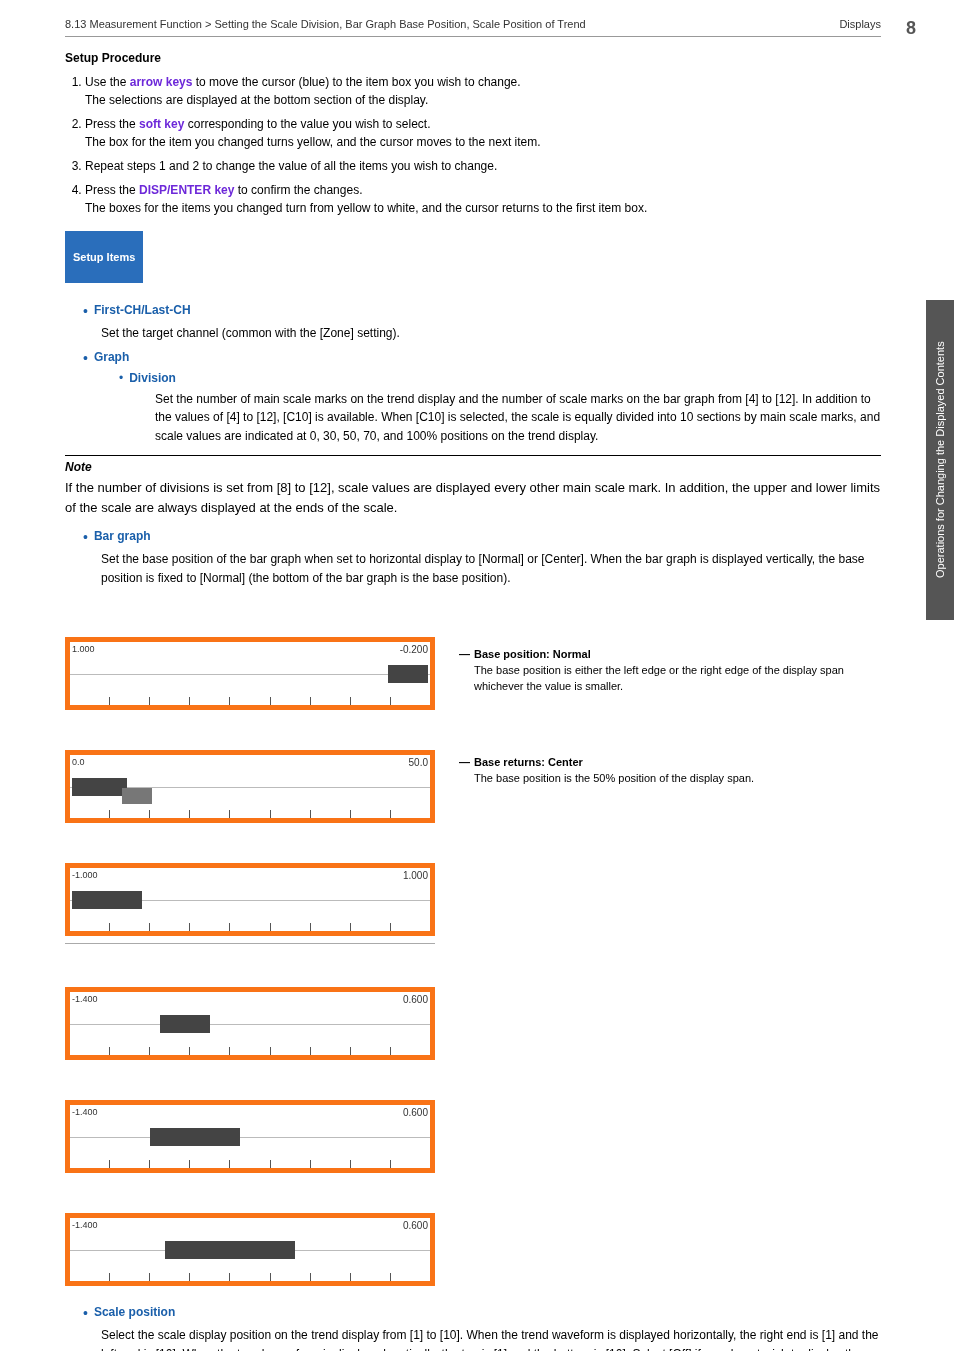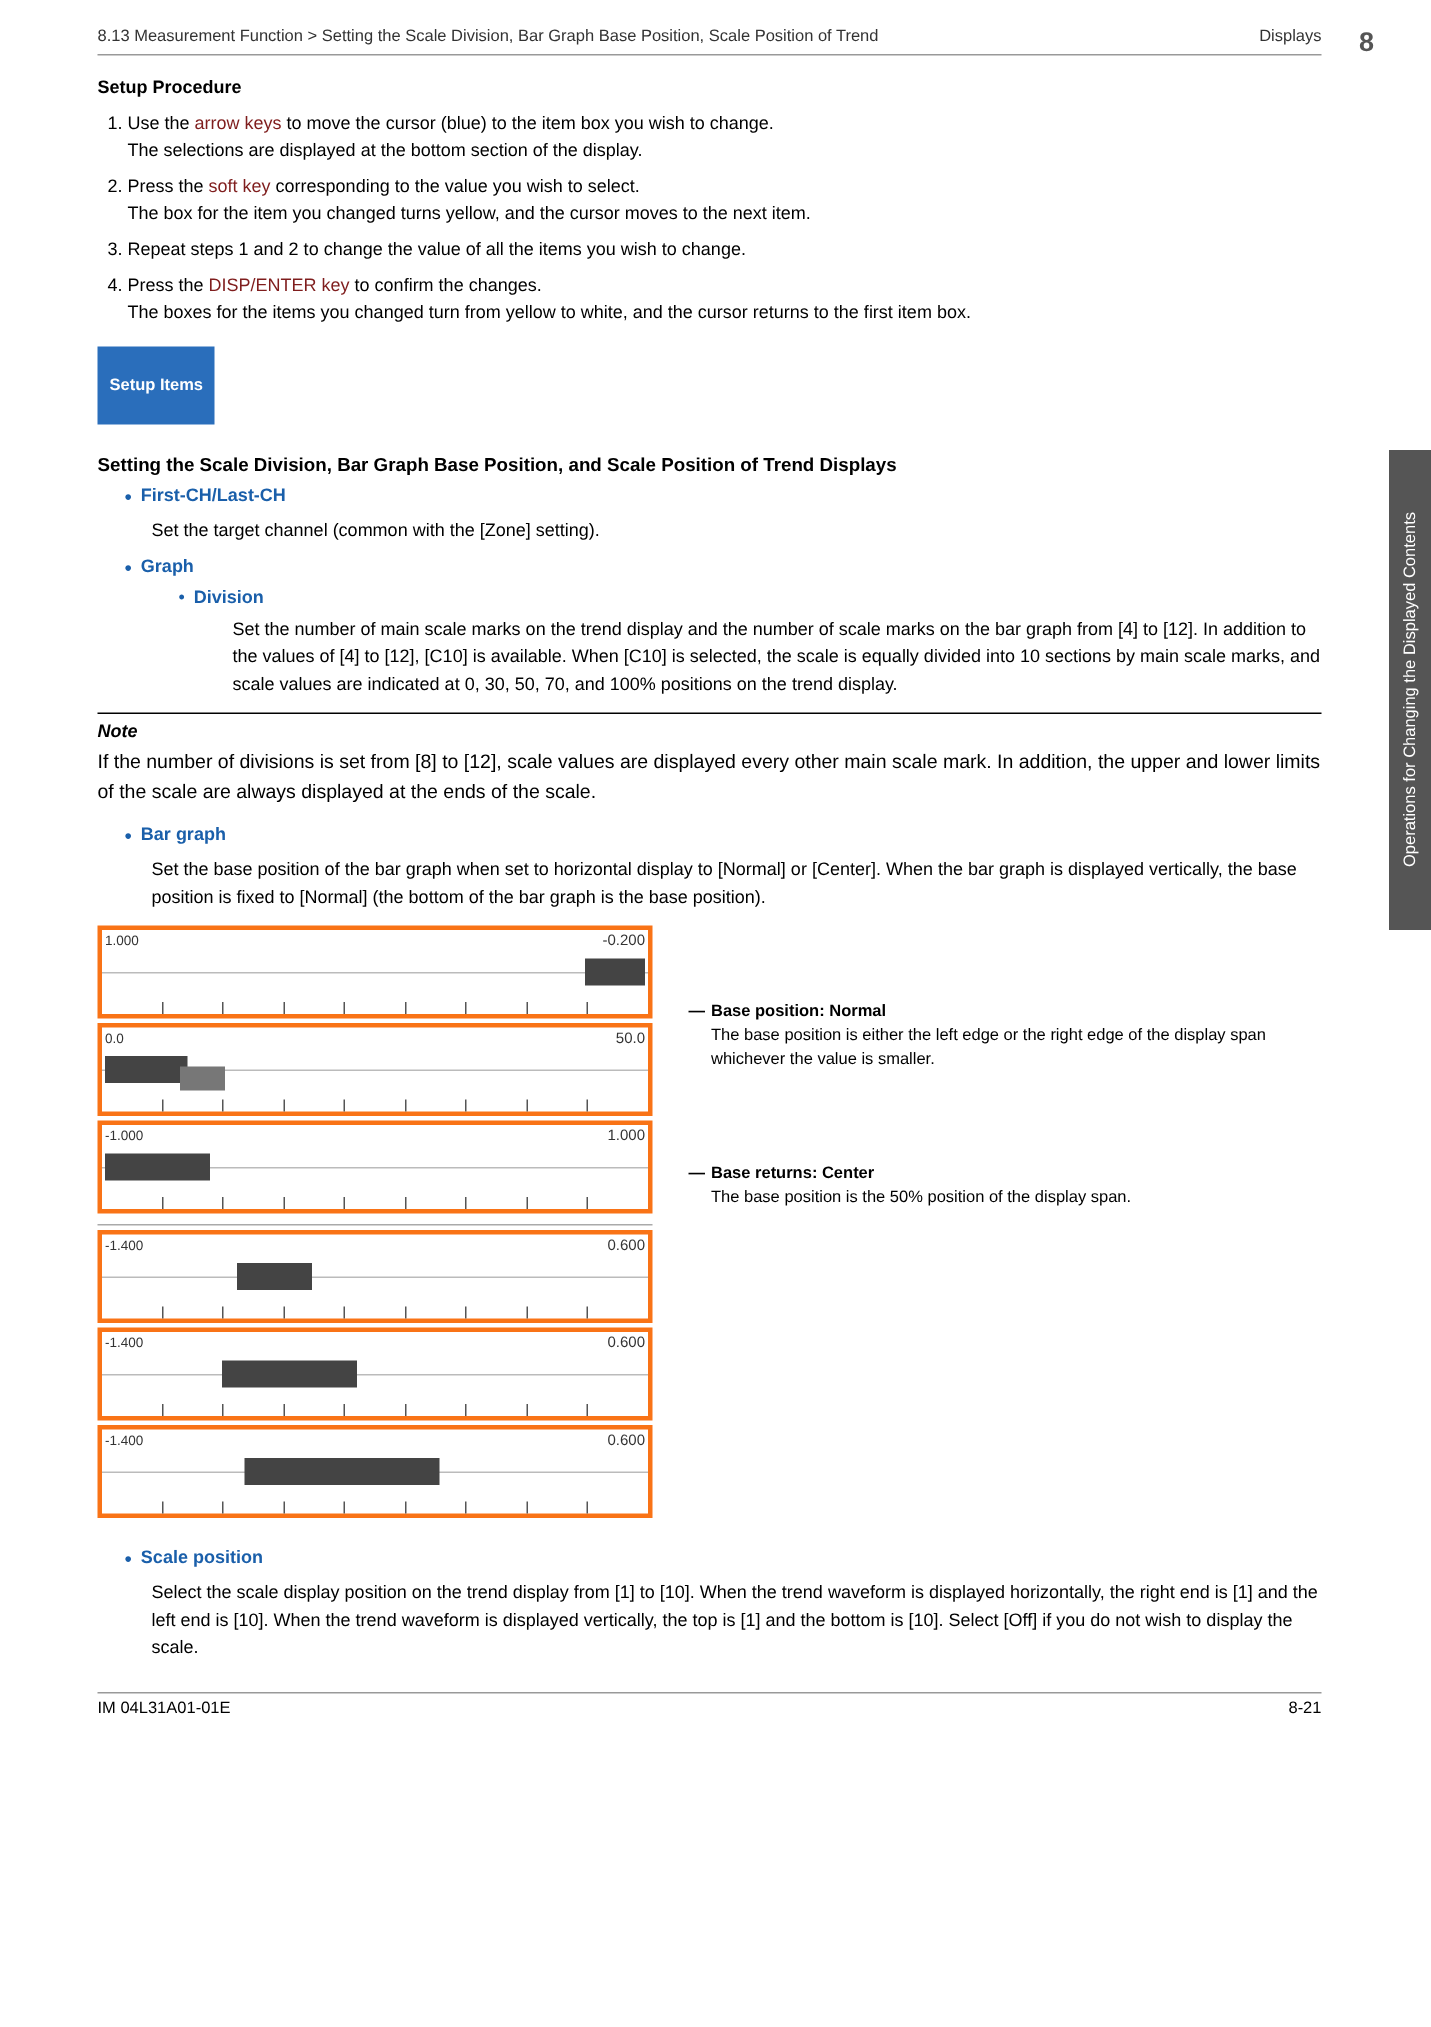"arrow keys" .blue-bold { color: #7f1d1d -> #6d28d9; font-weight: normal -> bold }
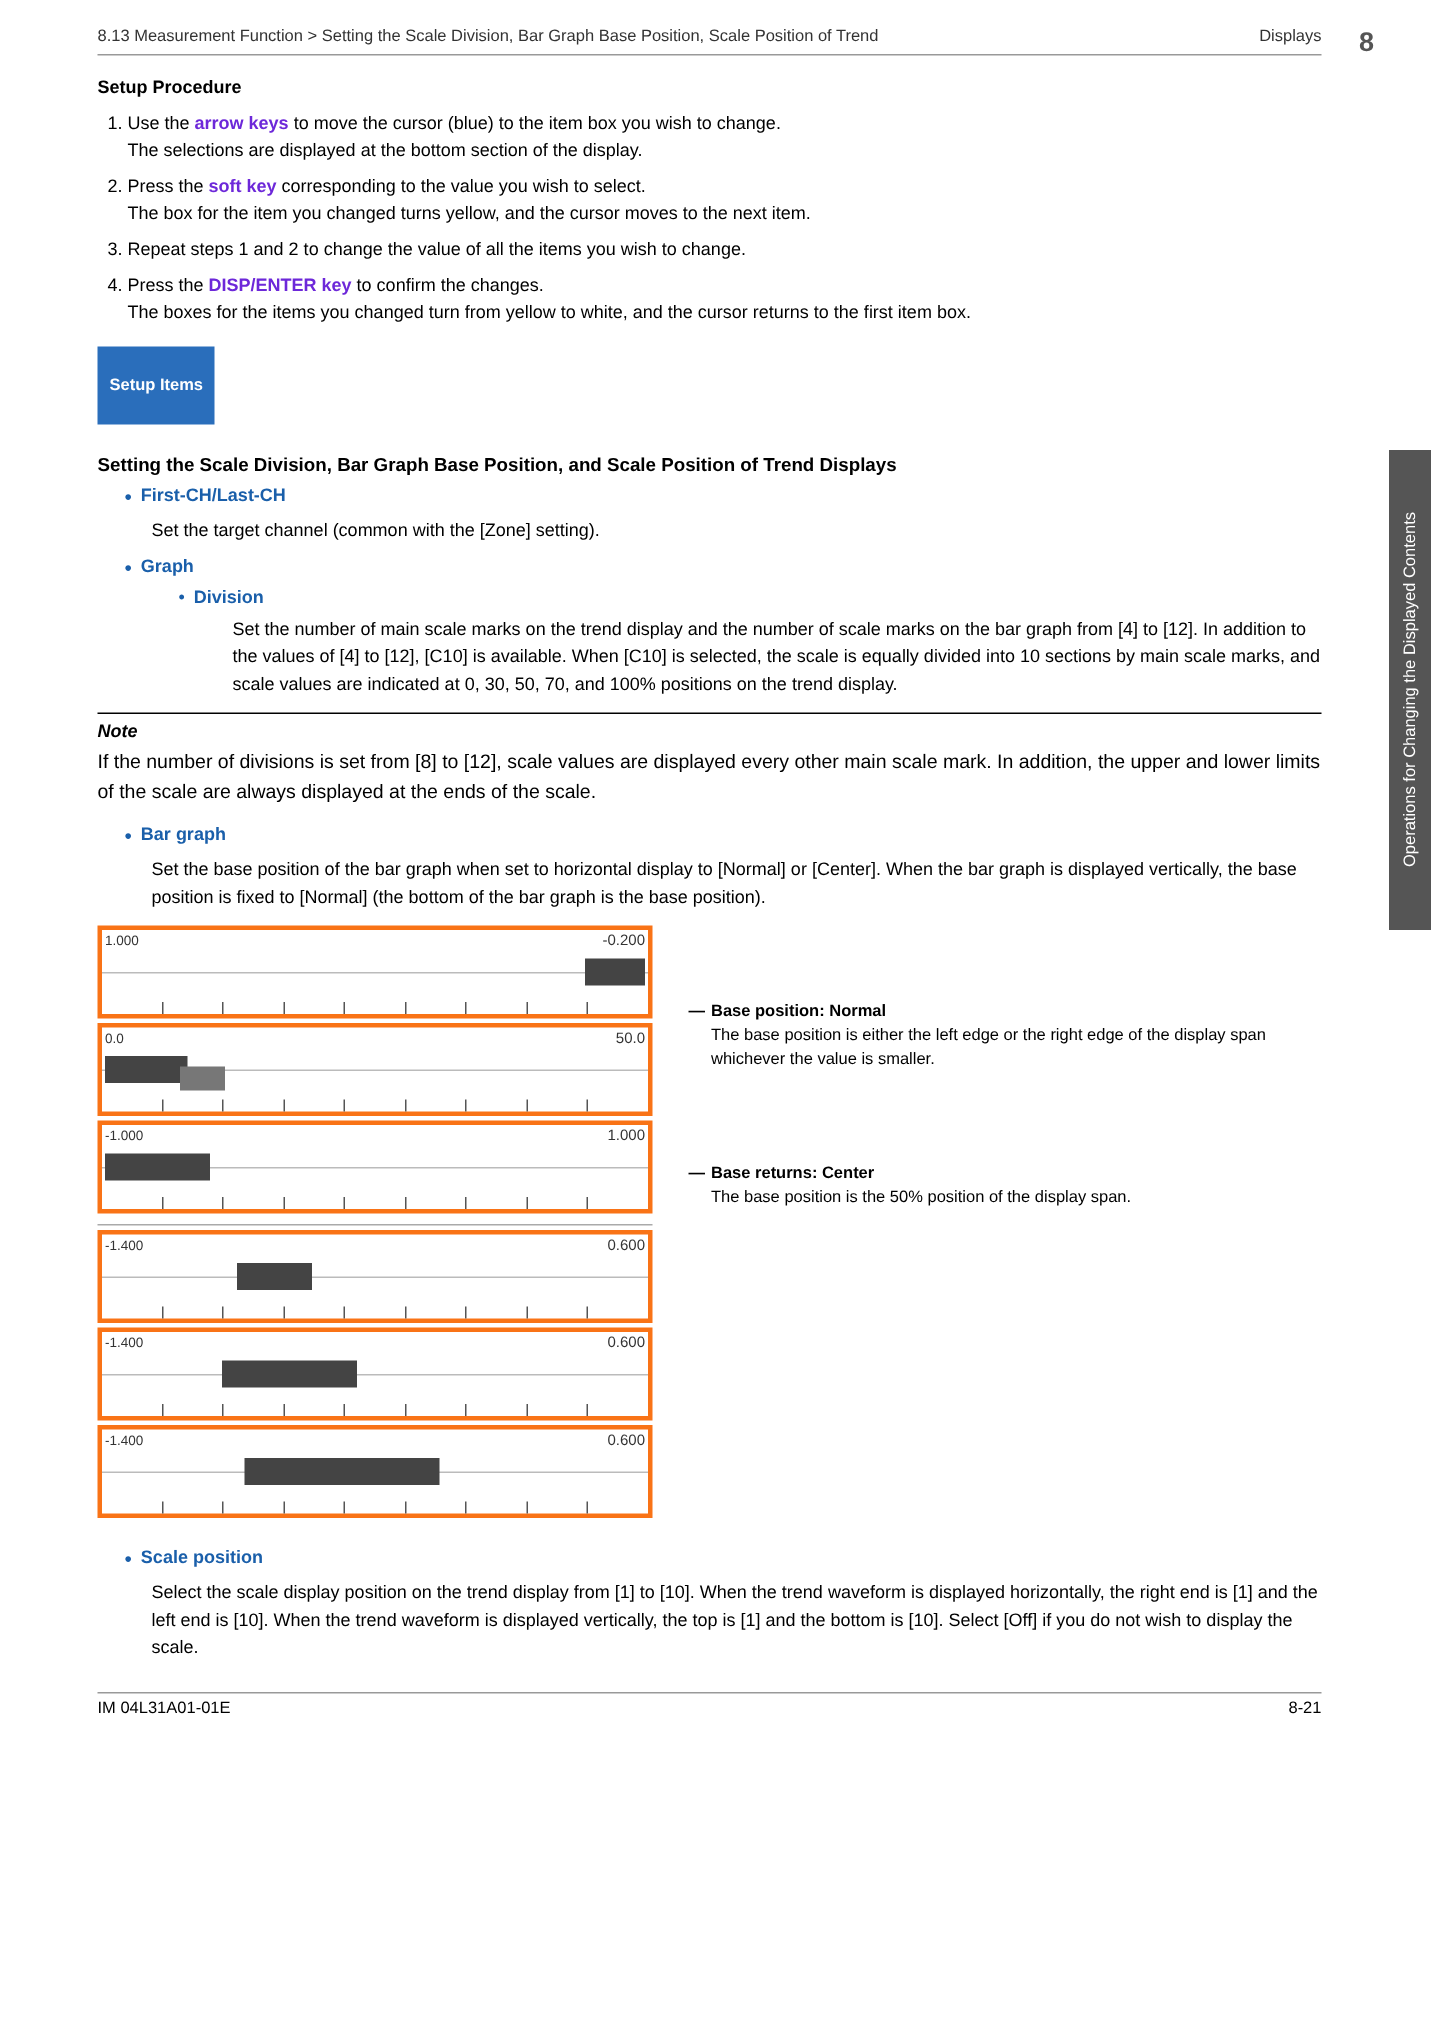"Setting the Scale Division, Bar" div.section-heading { html: <div>Setting the Scale Division, Bar Graph Base Position, and Scale Position of Trend Displays</div> -> none }
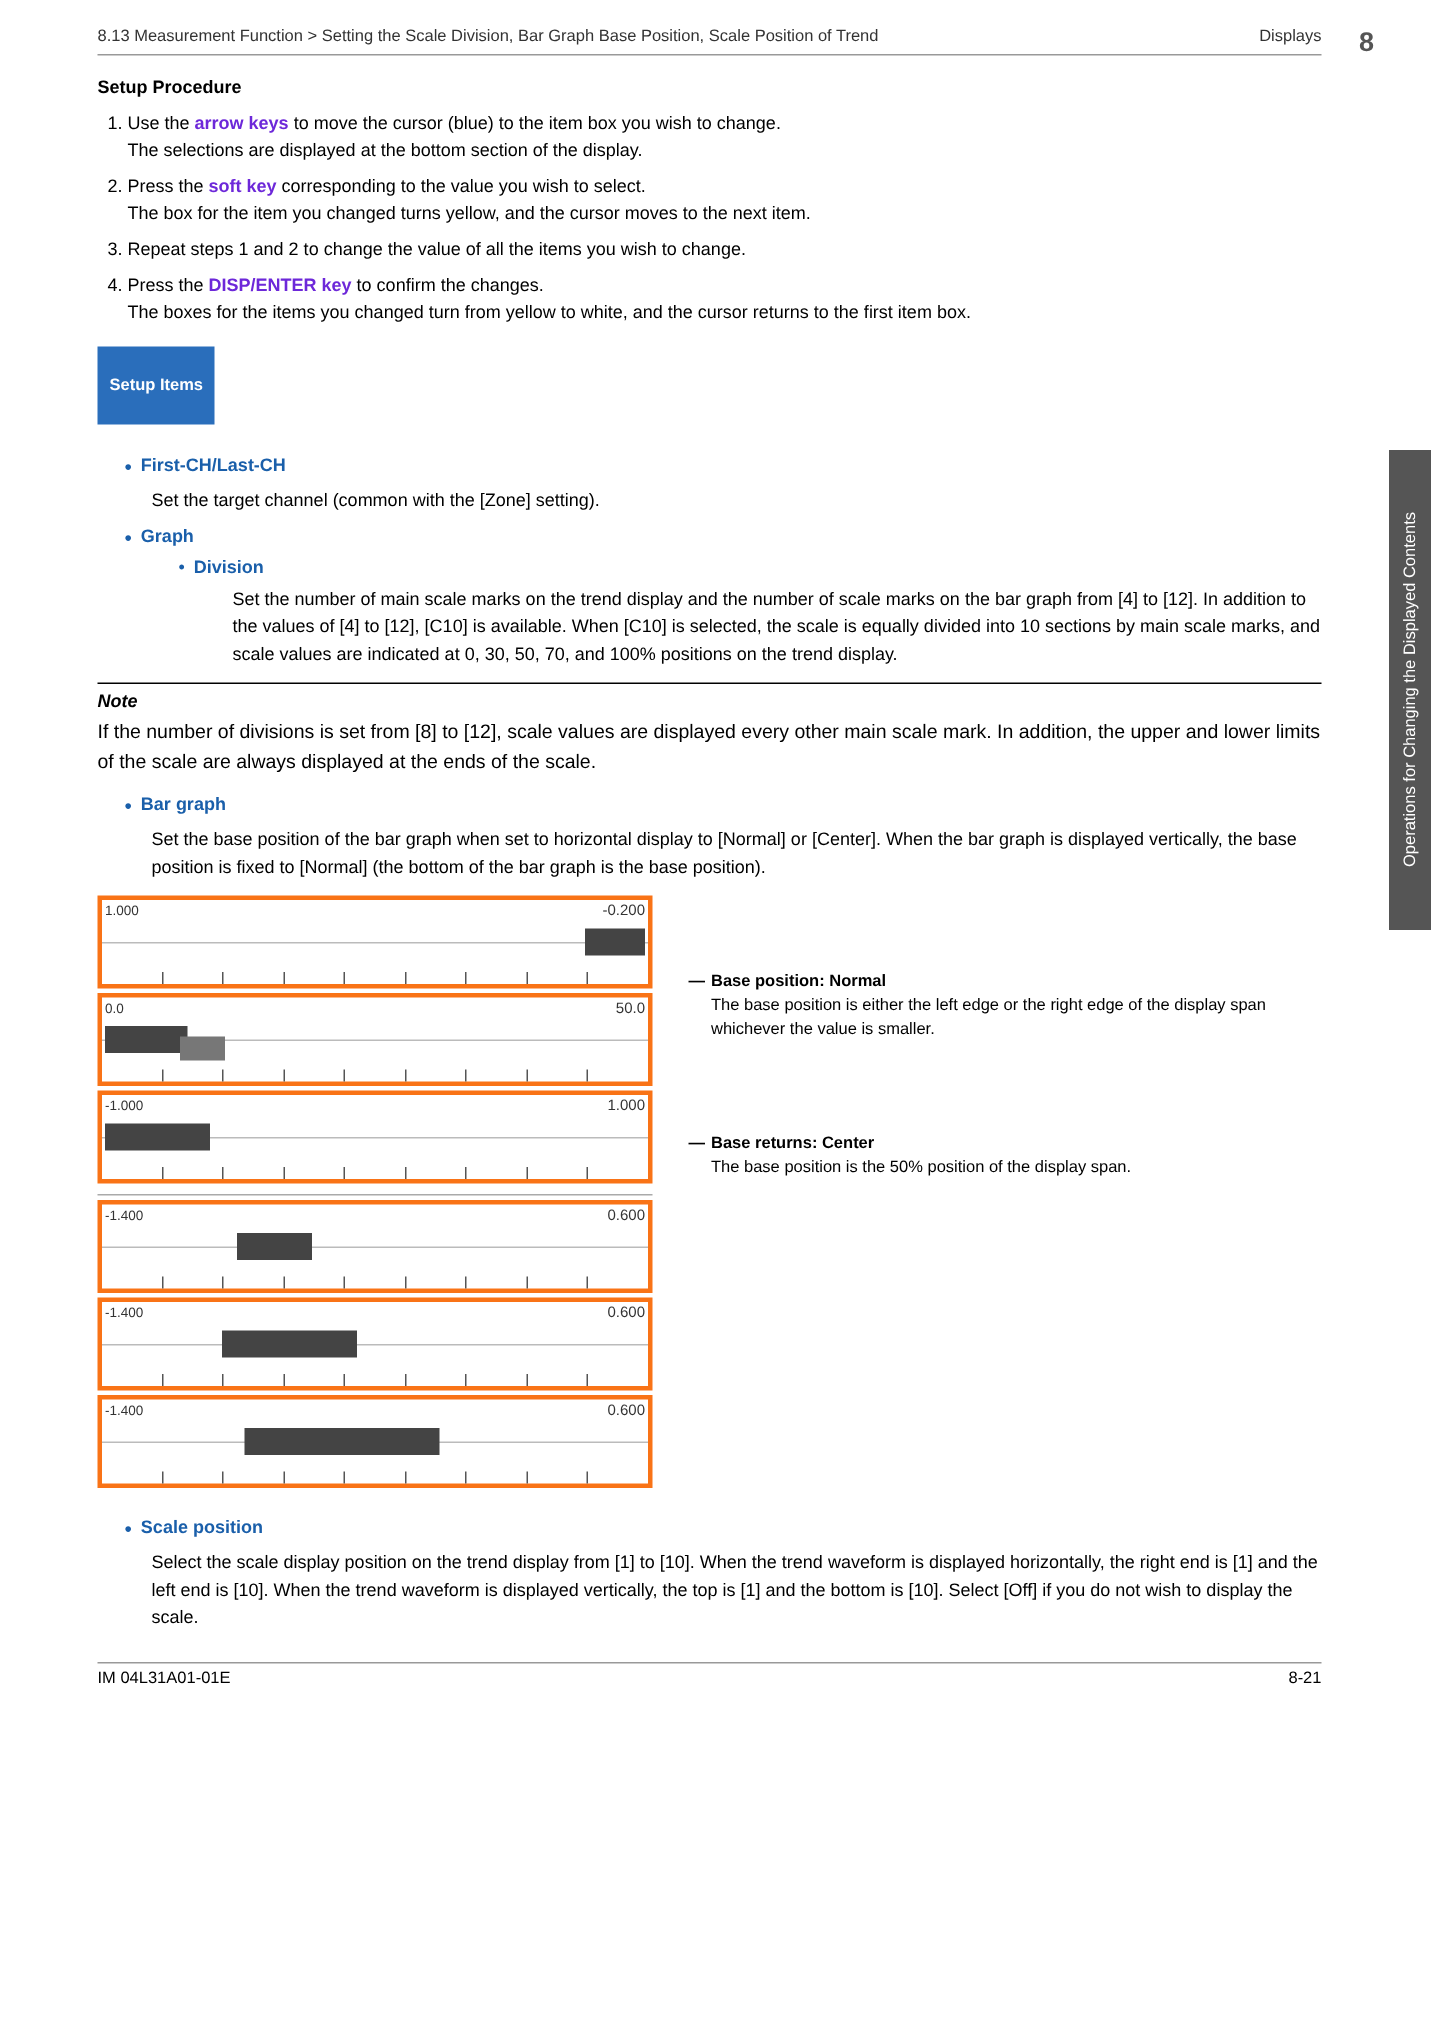"1.000" .bar-graph-panel { border: 3px solid #f97316 -> 5px solid #f97316; height: 62px -> 73px; margin-top: none -> 40px }
